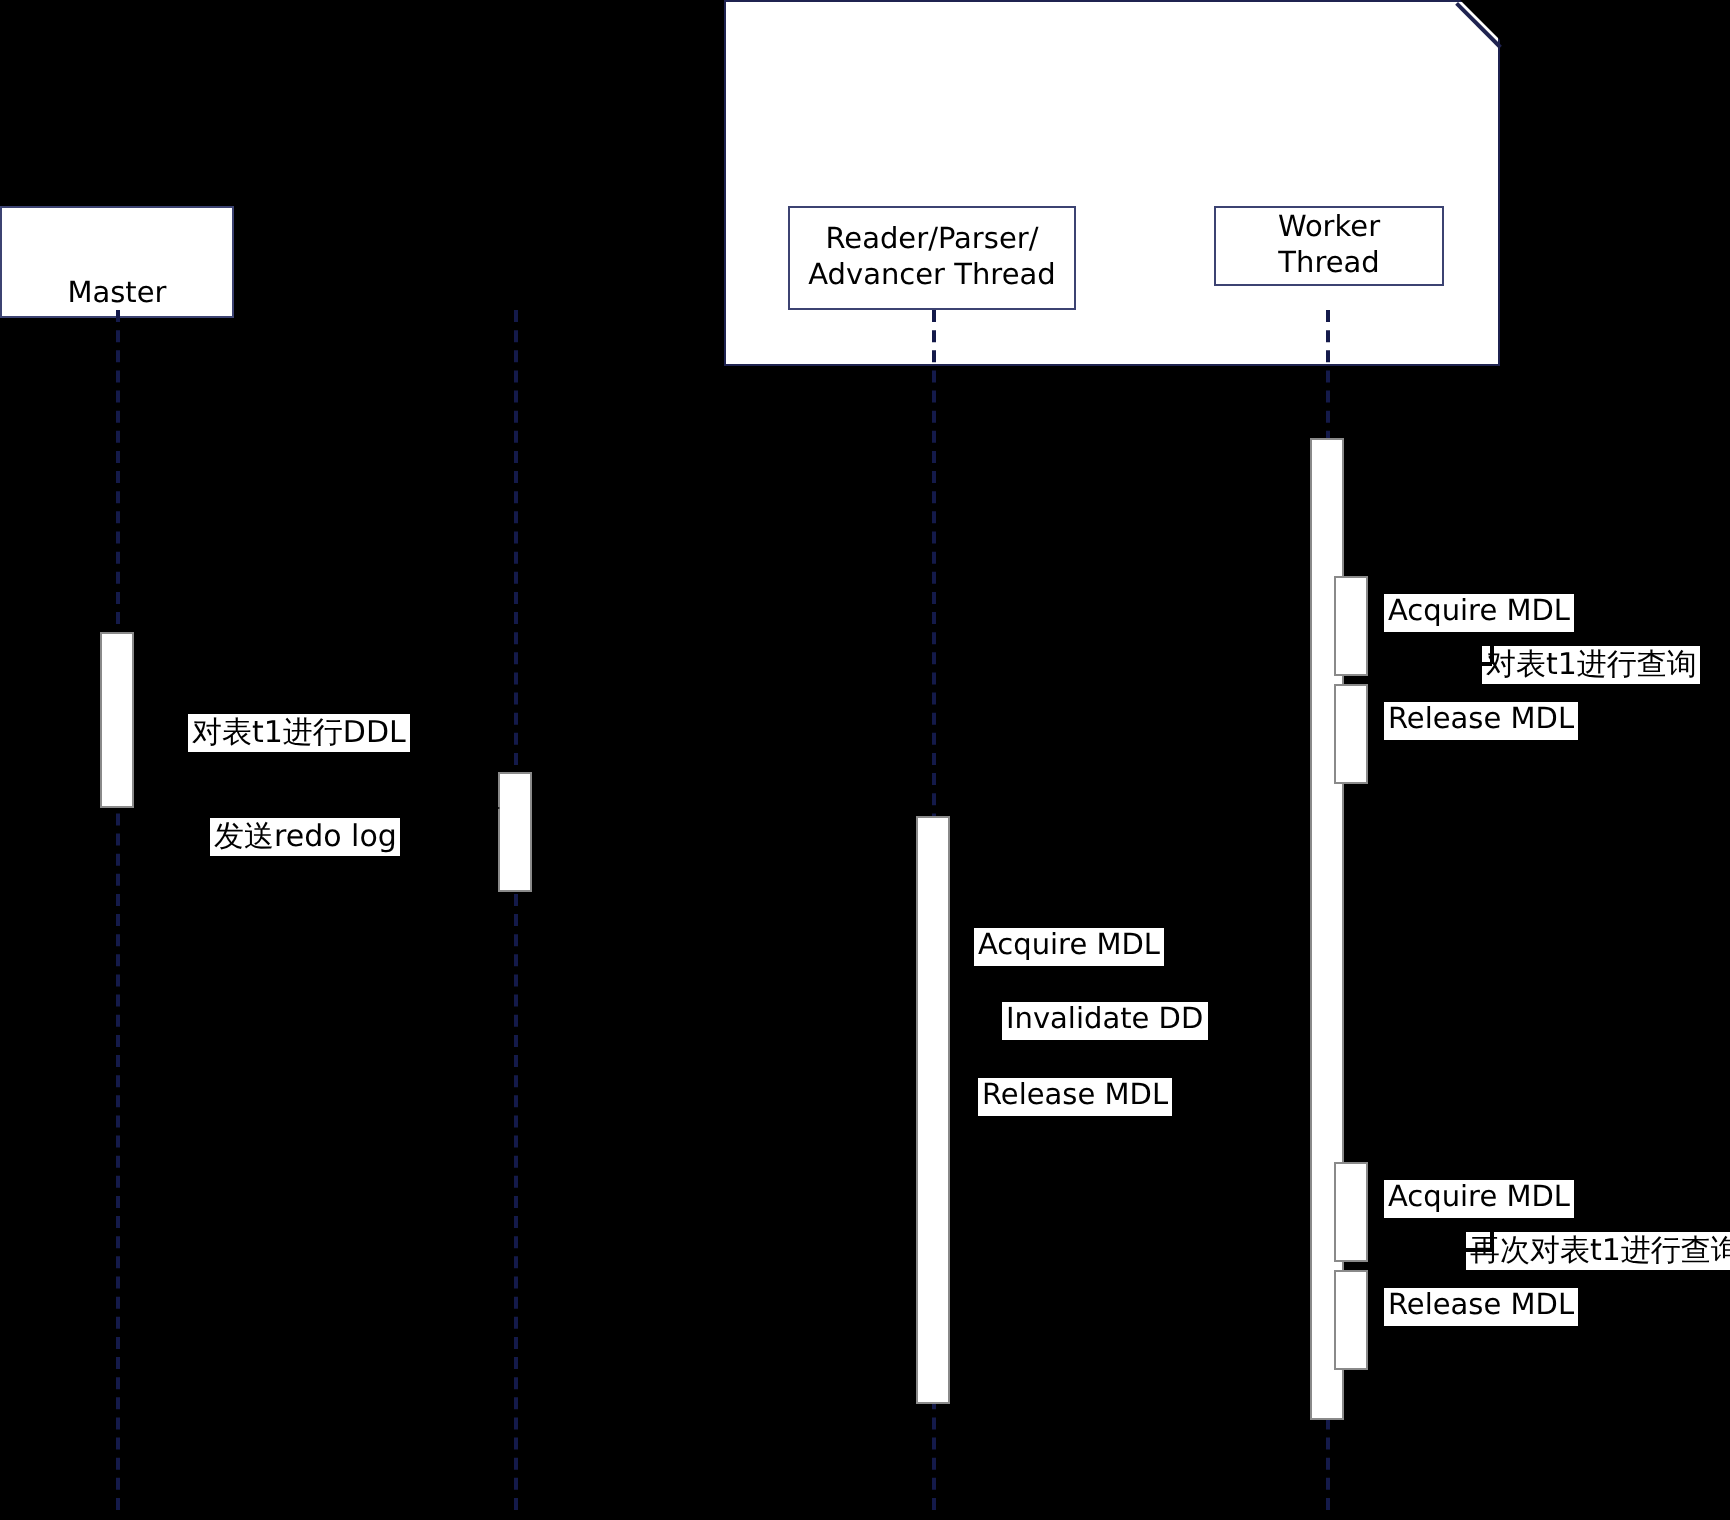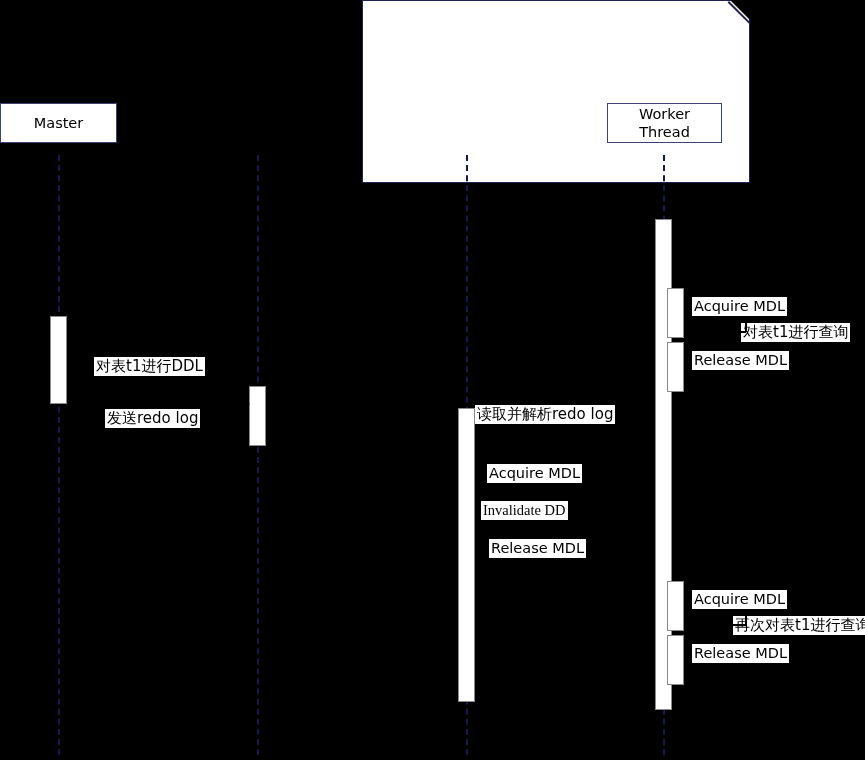"Reader/Parser/" div.participant { html: none -> <div> <span> <span>Reader/Parser/</span><br> <span>Advancer Thread</span> </span> </div> }
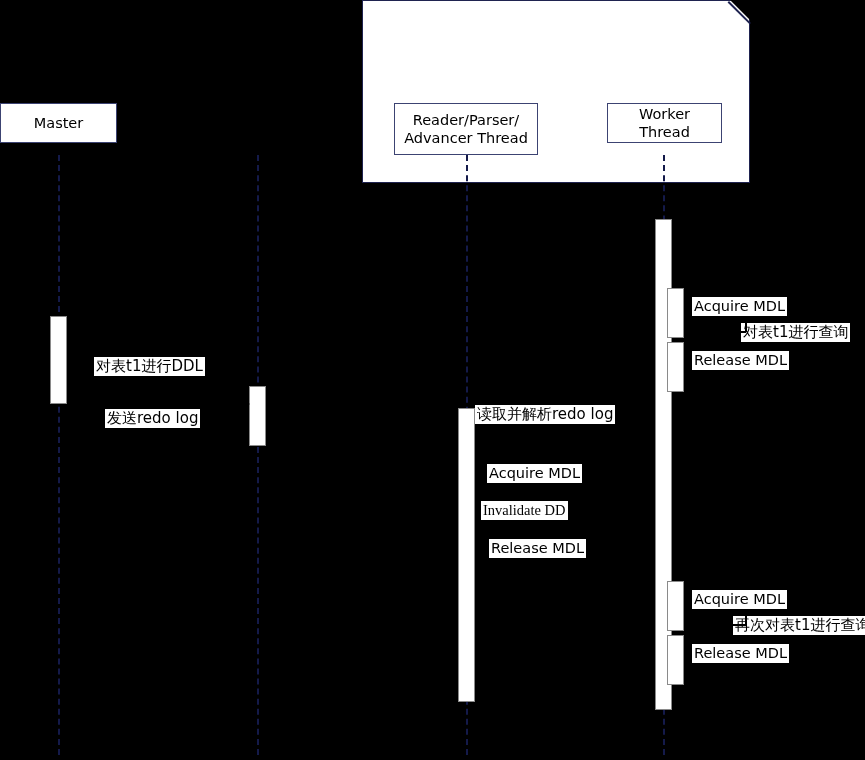"Master" div.participant { align-items: none -> flex-end; height: 40px -> 56px }
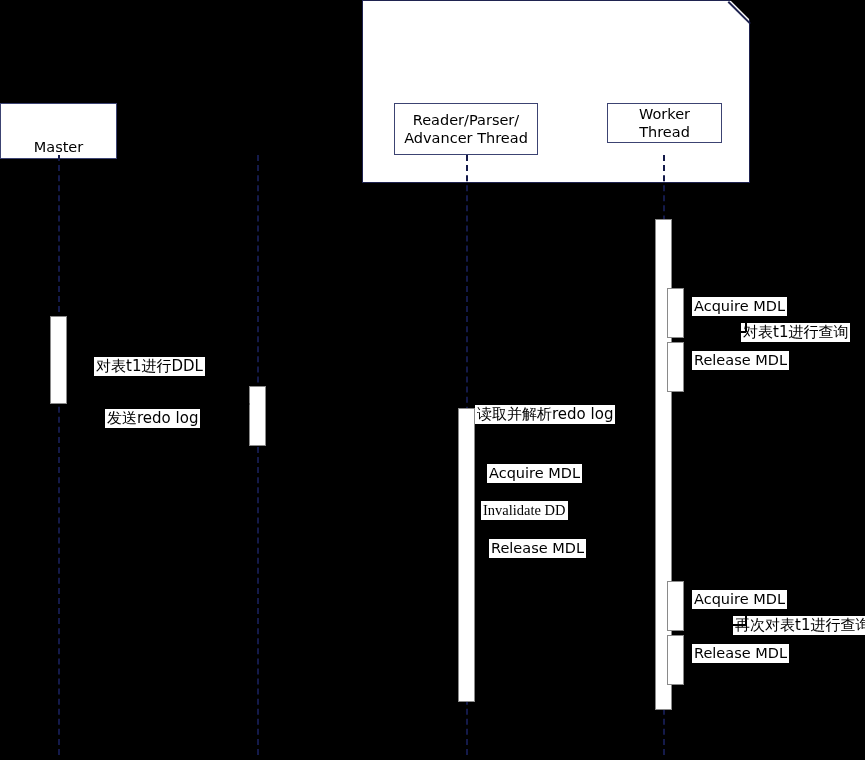"读取并解析redo log" div.msg-label { html: <div>读取并解析redo log</div> -> none }
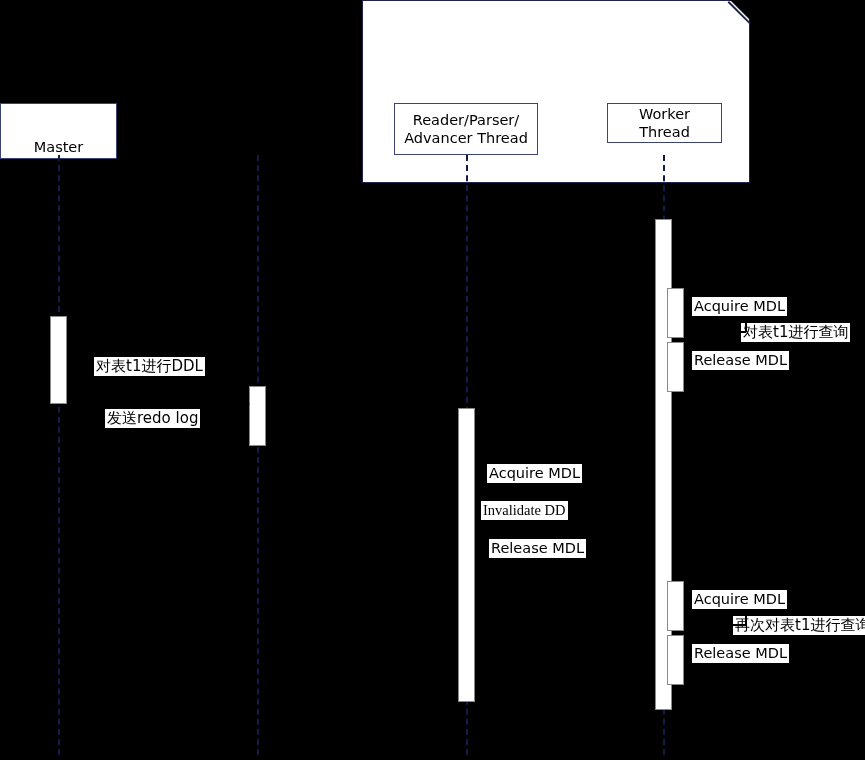"Invalidate DD" div.msg-label { font-family: Liberation Serif, serif -> none; left: 481px -> 501px }
